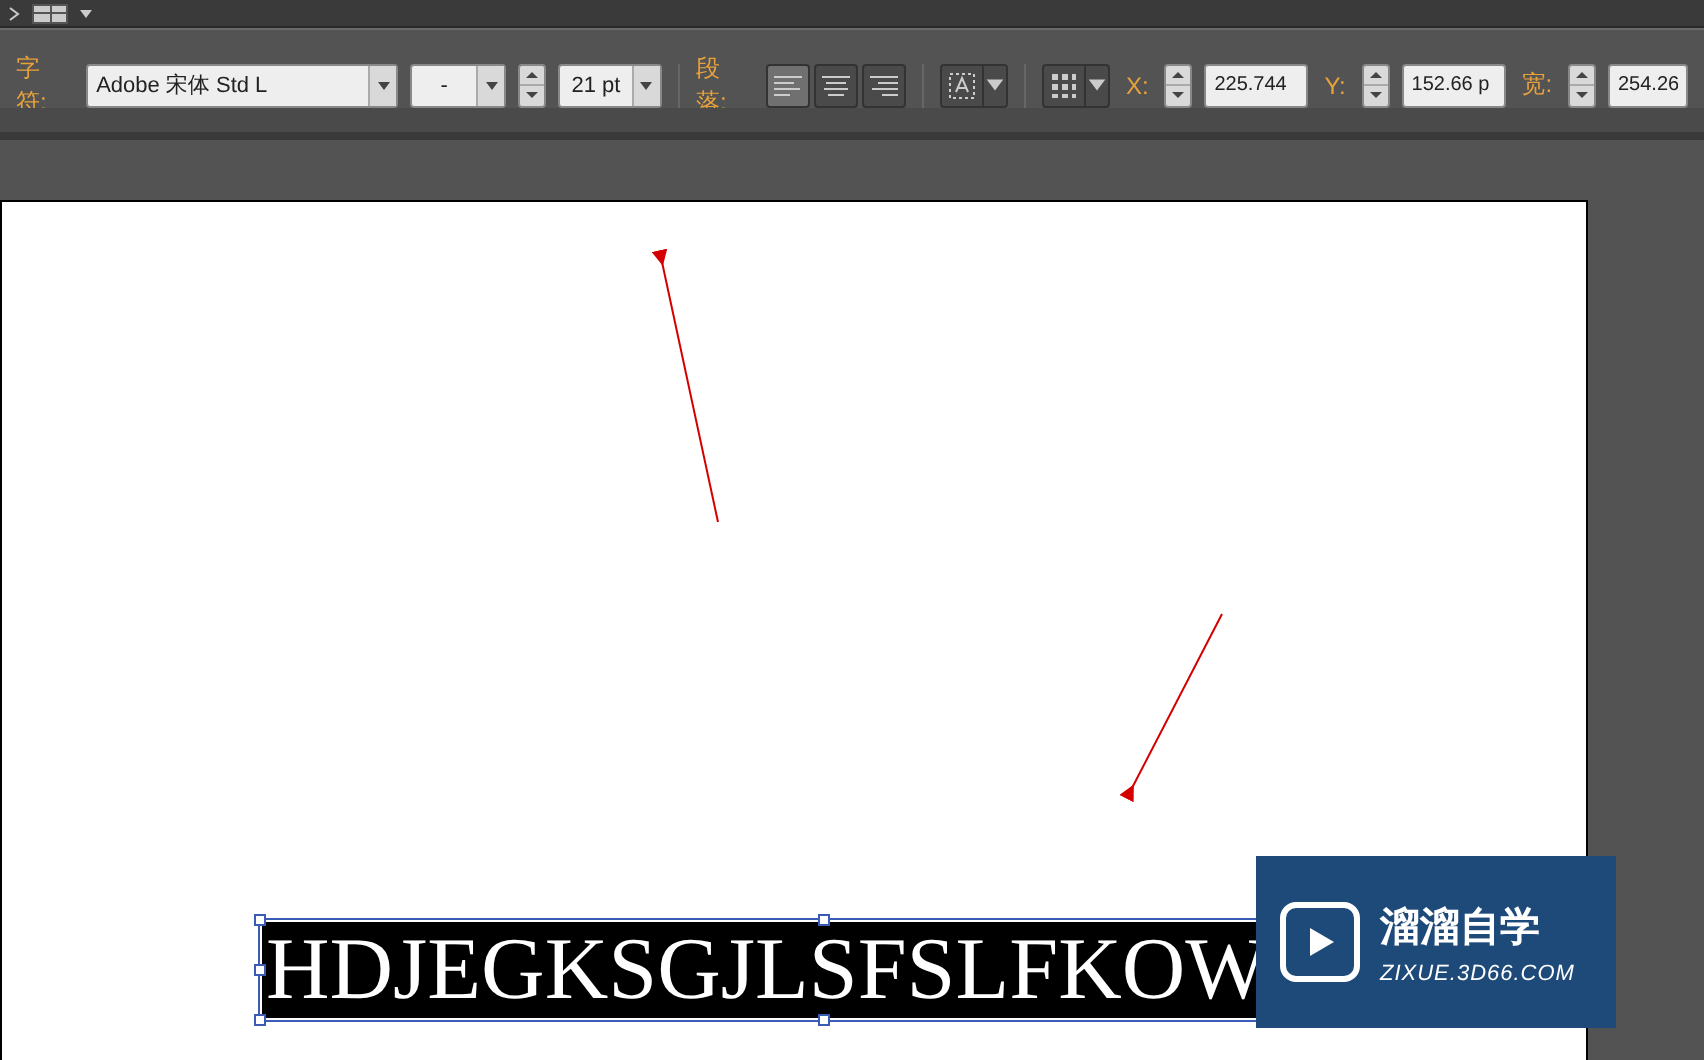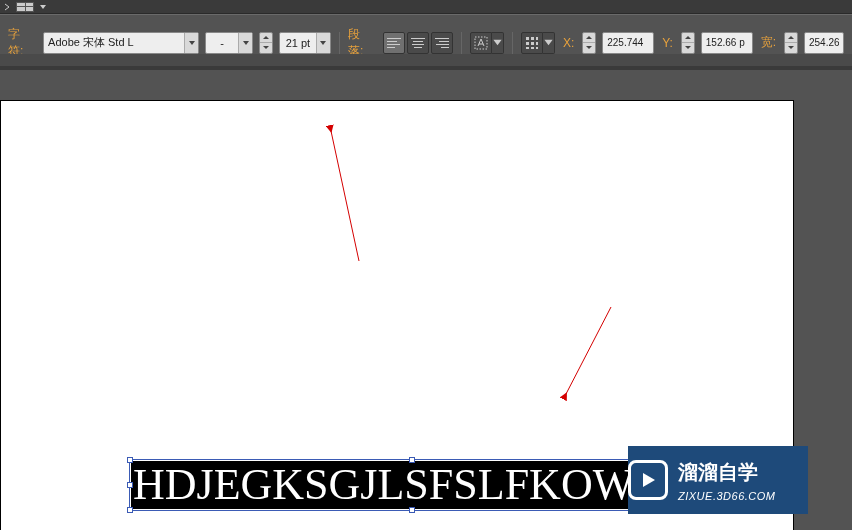"溜溜自学" .watermark { height: 68px -> 86px; padding: 0 0 -> 0 12px }
